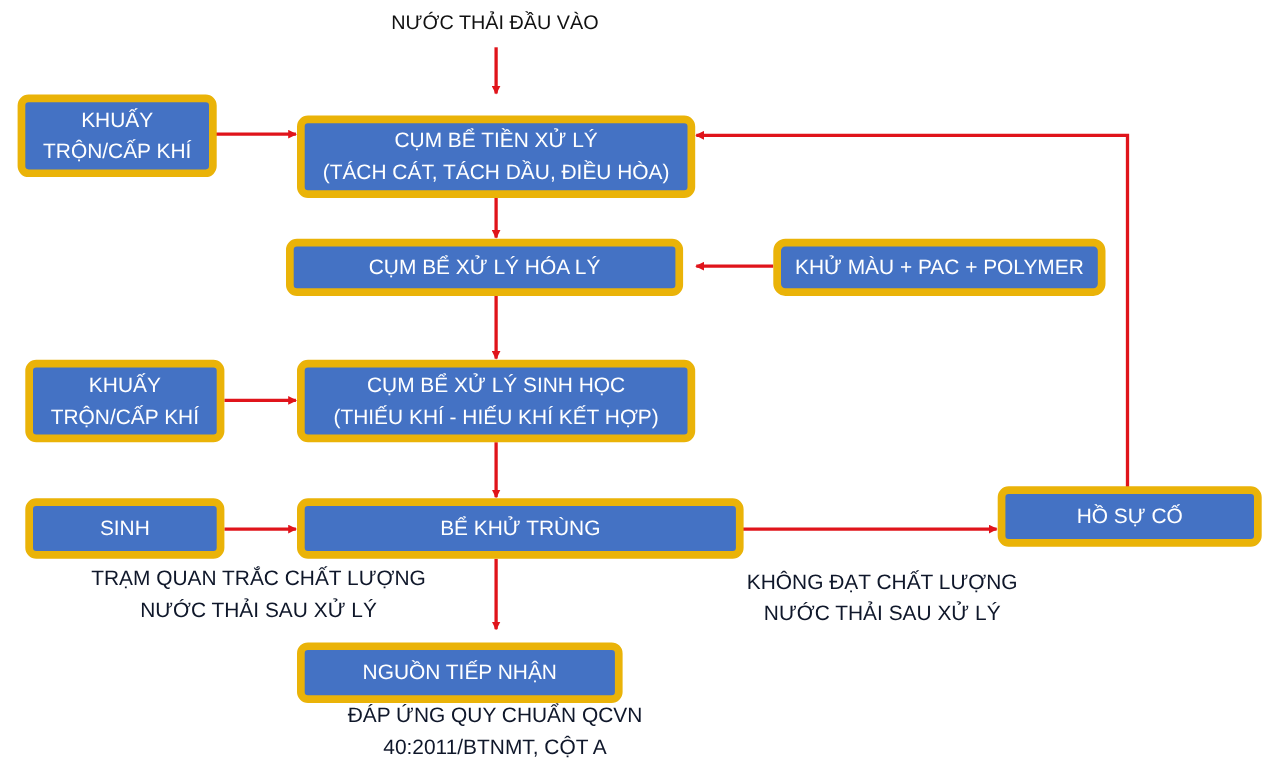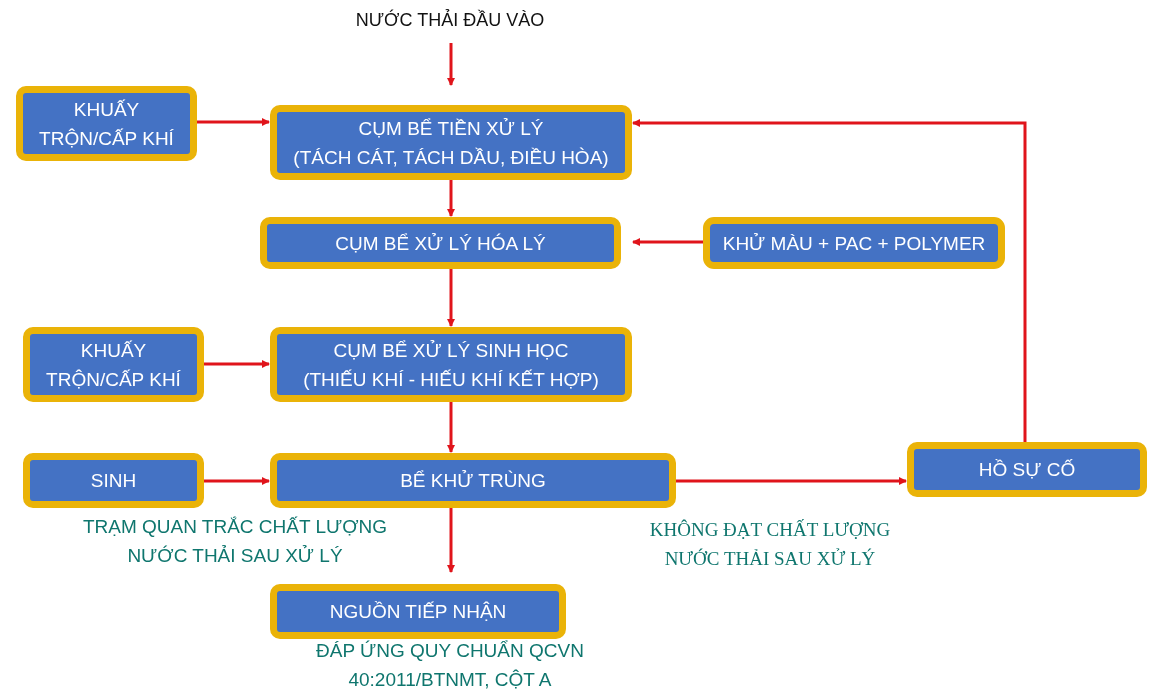"TRẠM QUAN TRẮC CHẤT LƯỢNG" .red { color: #0f766e -> #0f172a }
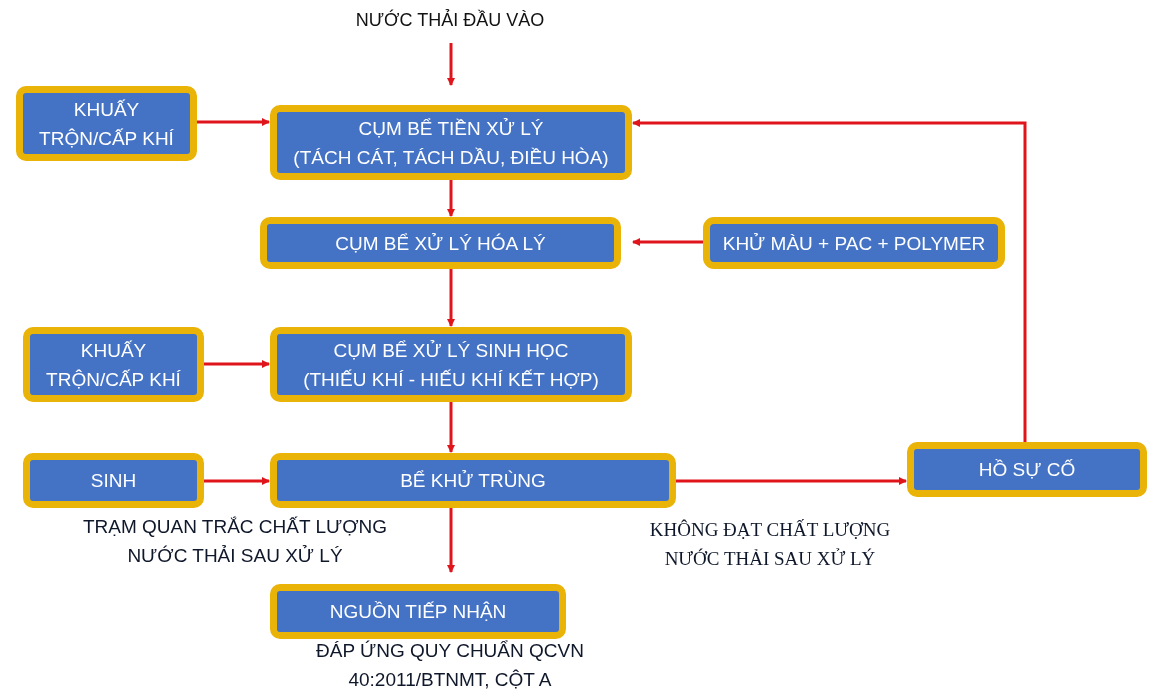"KHÔNG ĐẠT CHẤT LƯỢNG" div.label { font-family: Liberation Serif, serif -> none; left: 620px -> 652px }
